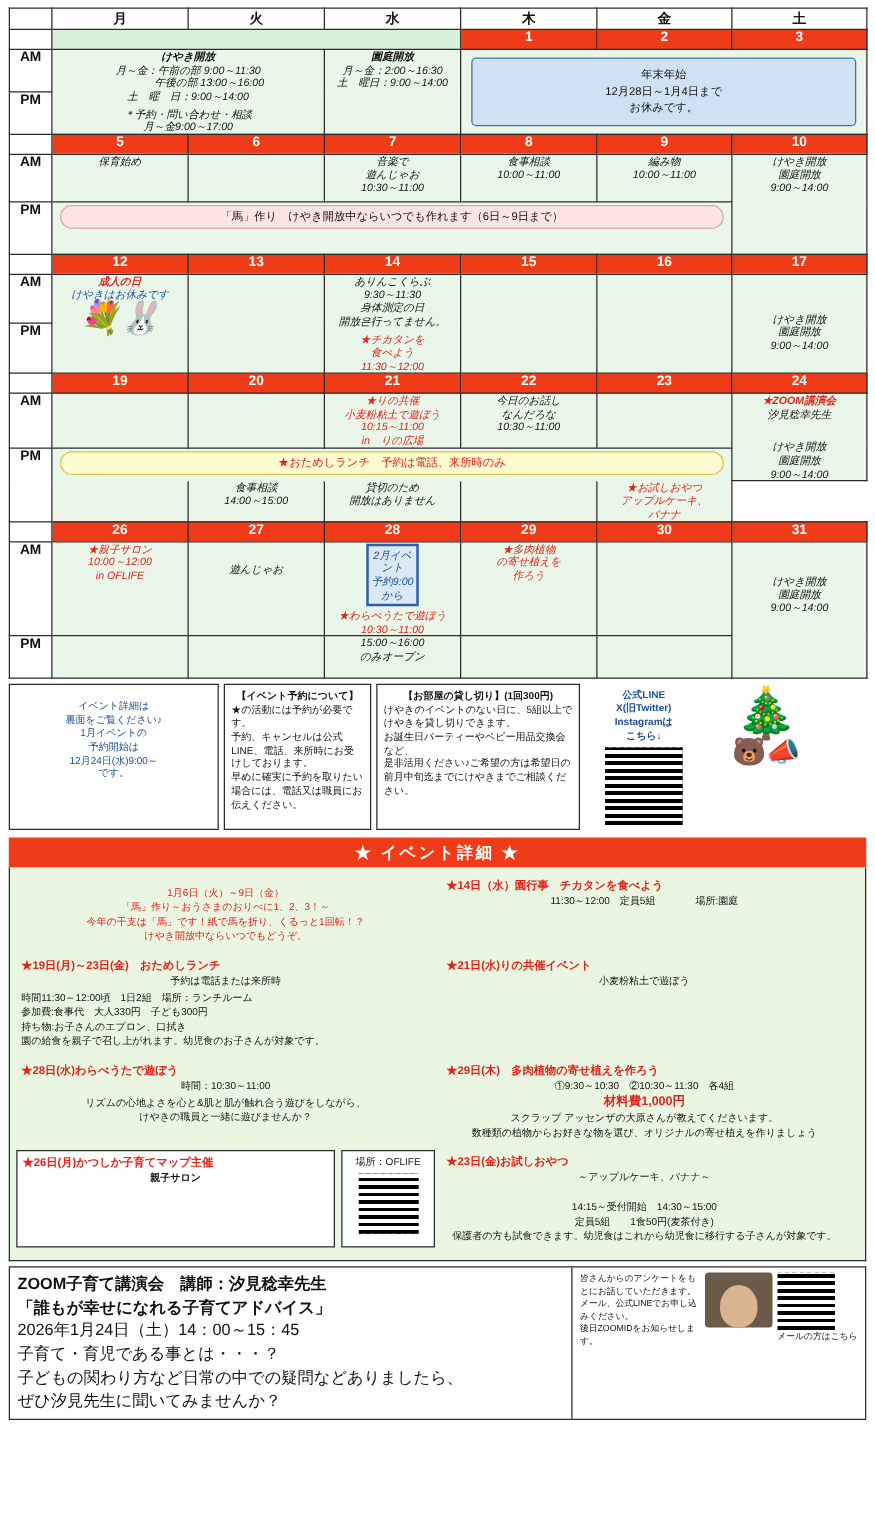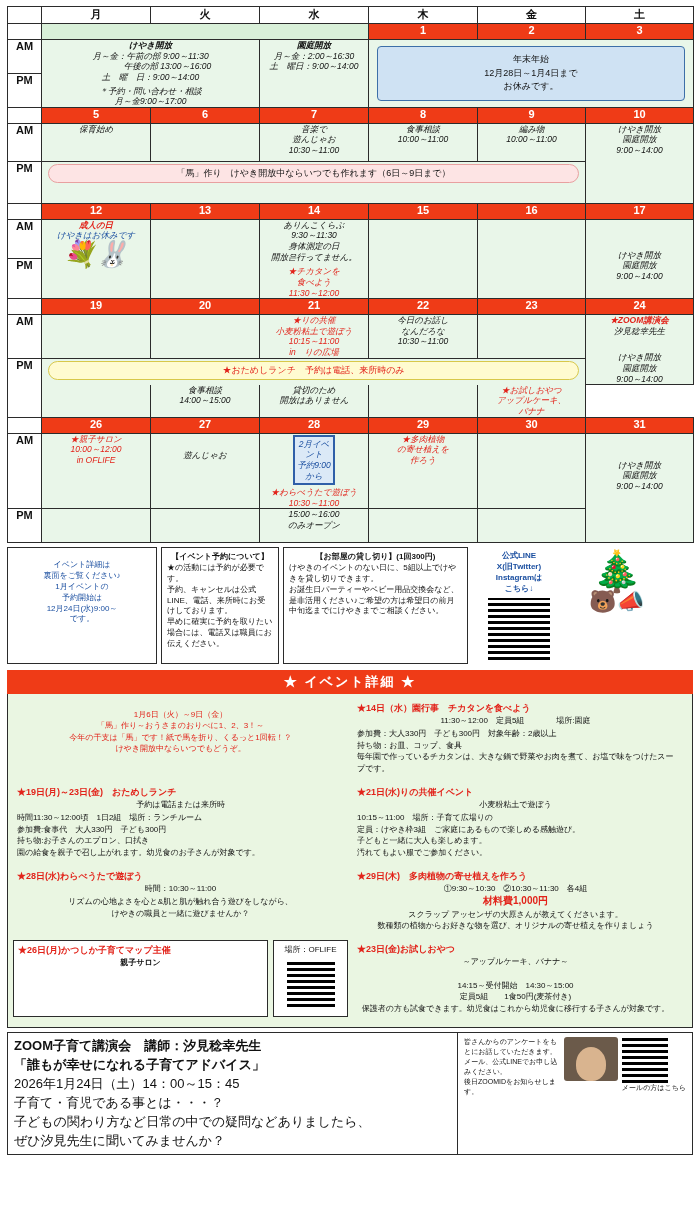"【お部屋の貸し切り】(1回300円)" .note.n3 { width: 185px -> 163px }
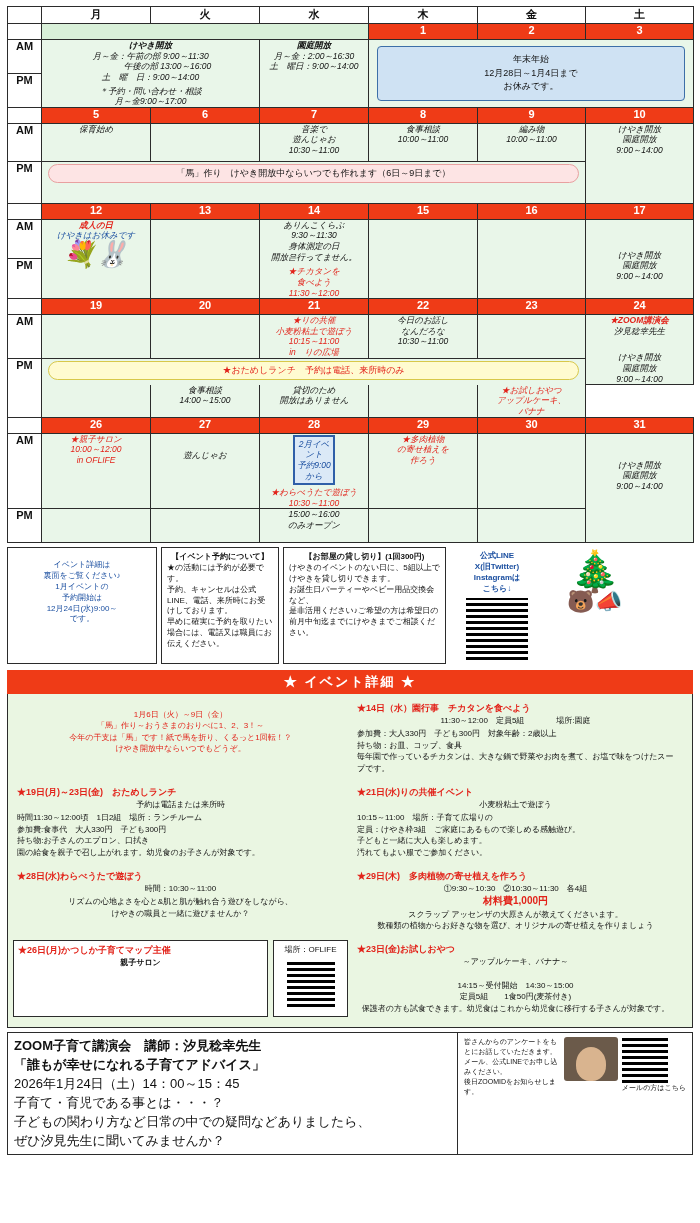"イベント詳細は" .note.n1 { width: 150px -> 168px }
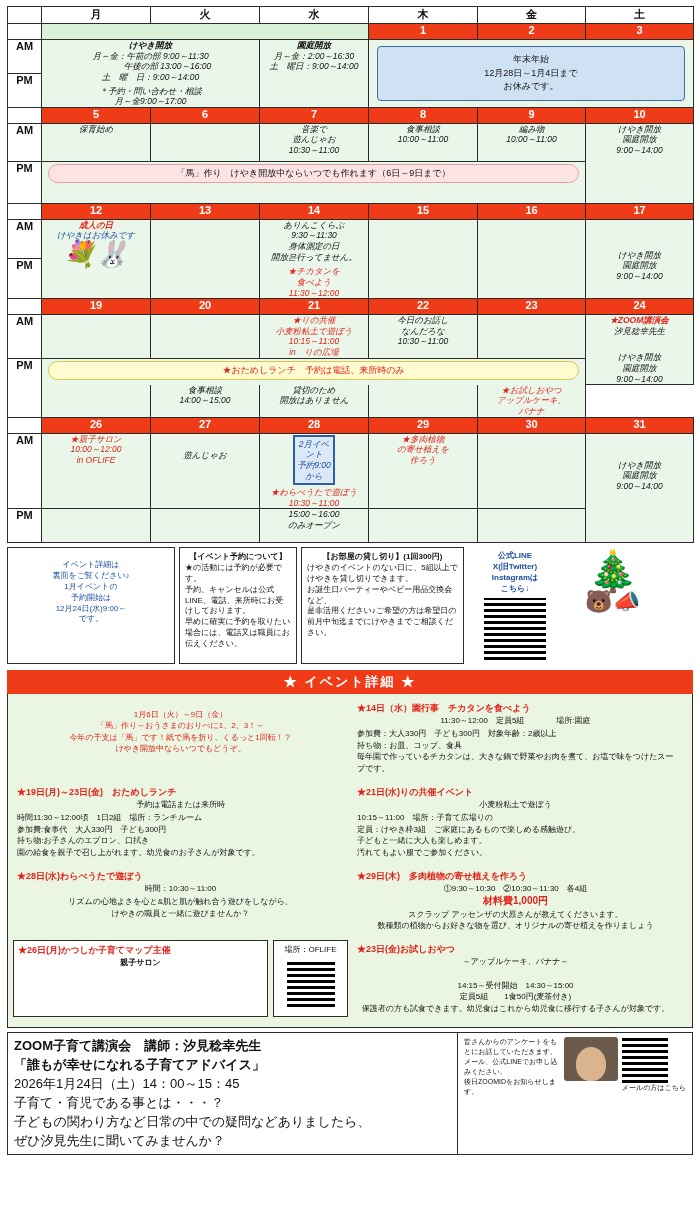"参加費：大人330円 子ども300円 対象年齢：2歳以上" div { html: <div>参加費：大人330円 子ども300円 対象年齢：2歳以上 持ち物：お皿、コップ、食具 毎年園で作っているチカタンは、大きな鍋で野菜やお肉を煮て、お塩で味をつけたスープです。</div> -> none }
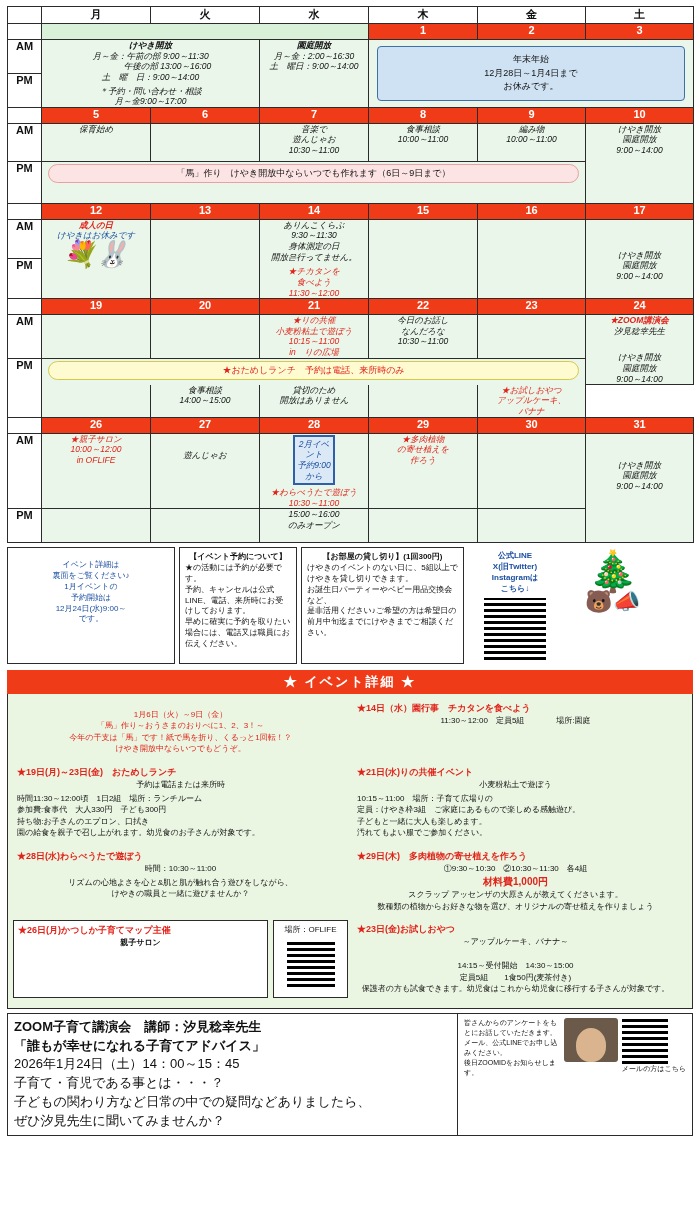"10:15～11:00 場所：子育て広場りの" div { html: <div>10:15～11:00 場所：子育て広場りの 定員：けやき枠3組 ご家庭にあるもので楽しめる感触遊び。 子どもと一緒に大人も楽しめます。 汚れてもよい服でご参加ください。</div> -> none }
